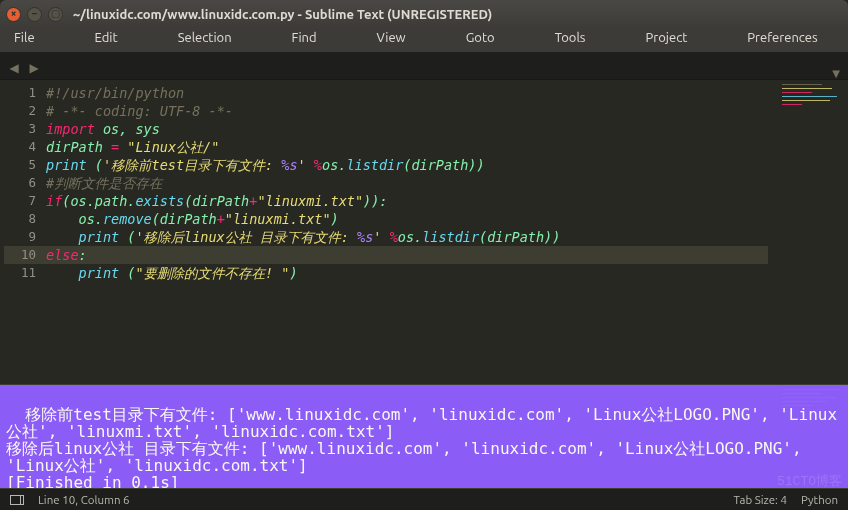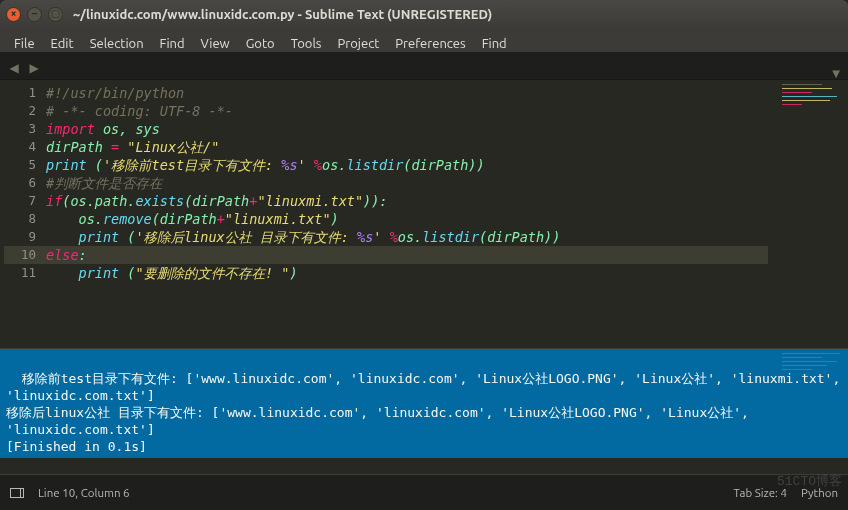"File" .menubar { align-items: flex-end -> flex-start; gap: none -> 44px }
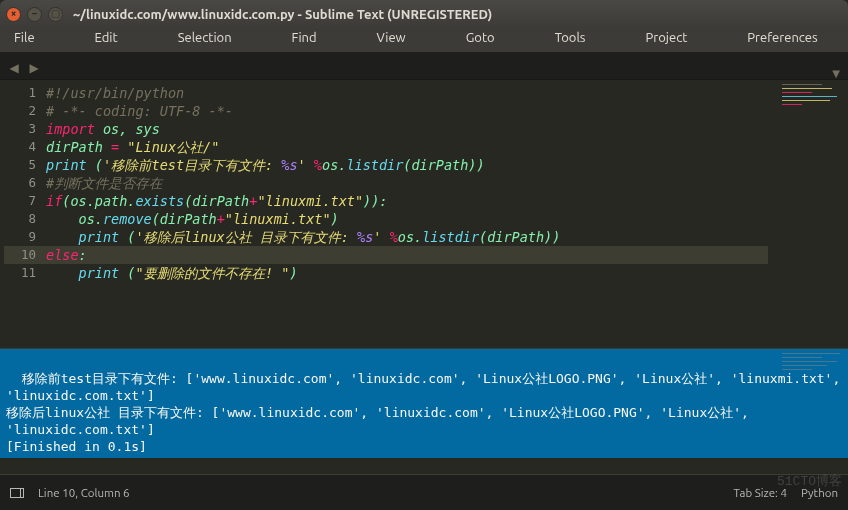"移除前test目录下有文件: ['www.linuxidc.com'," .output { background: #0369a1 -> #8b5cf6; font-size: 13px -> 16px; margin-top: none -> 36px }
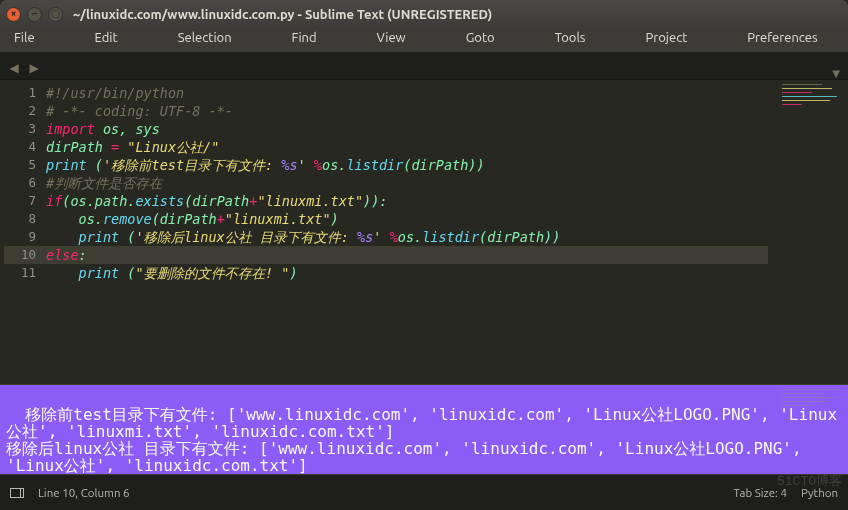"Line 10, Column 6" .statusbar { height: 36px -> 22px }
